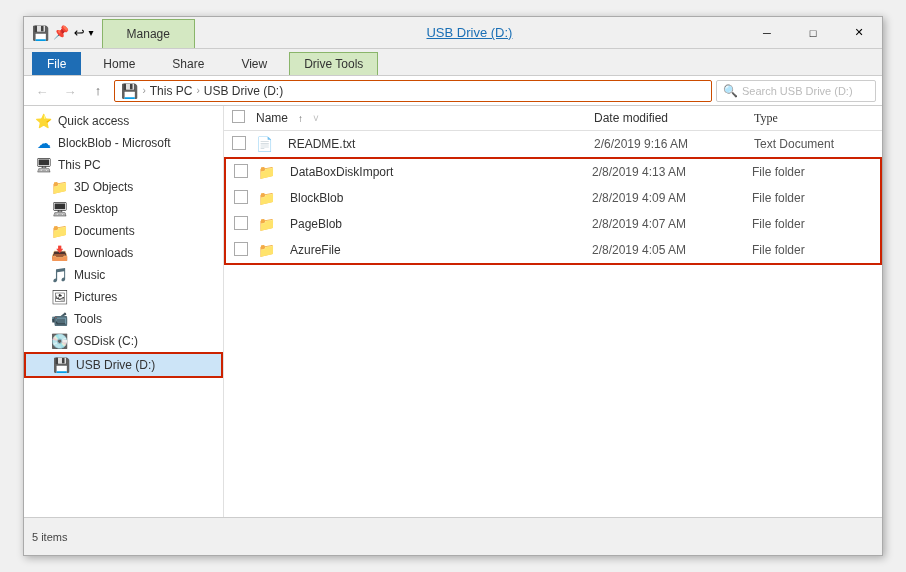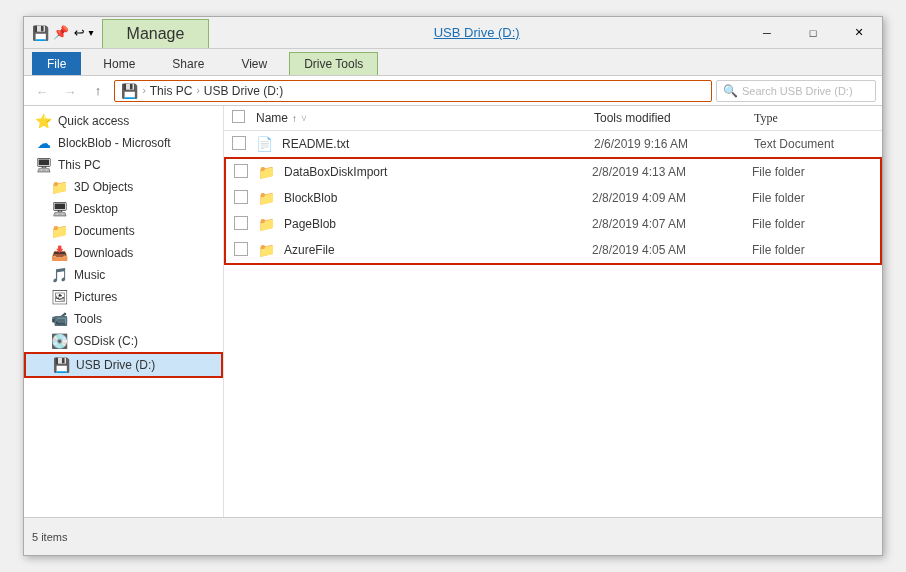"Manage" .title-bar-manage { font-size: 16px -> 12px }
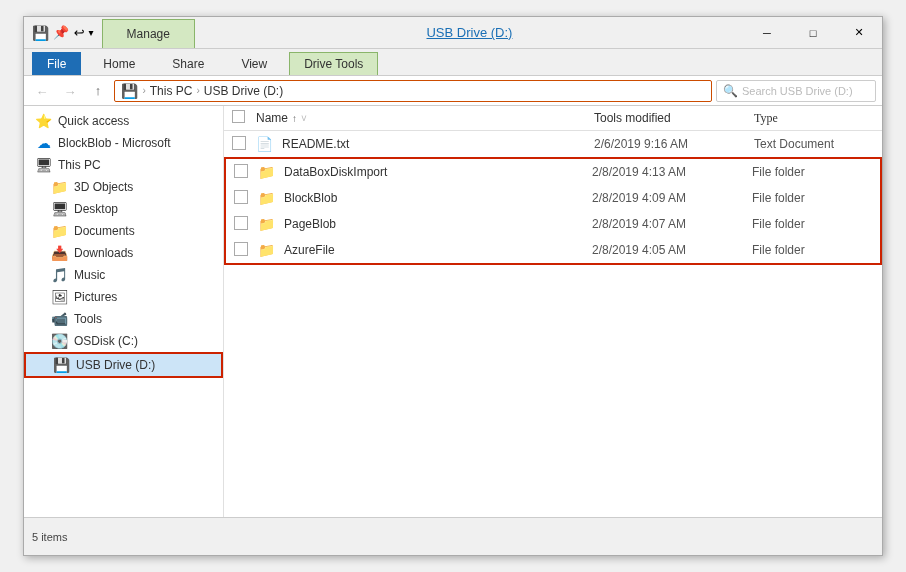"Name" .col-name { gap: 4px -> 10px }
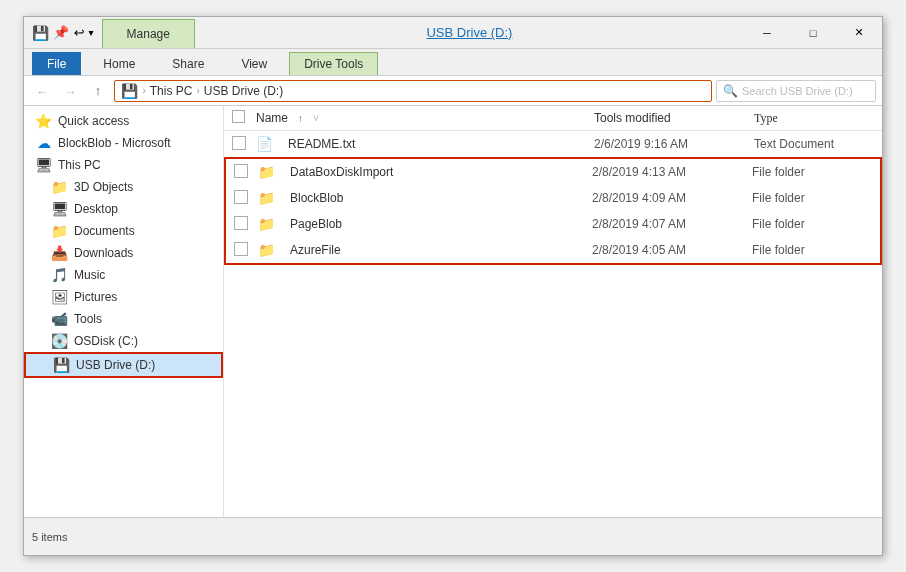"Tools modified" span.col-date { text: Tools -> Date }
